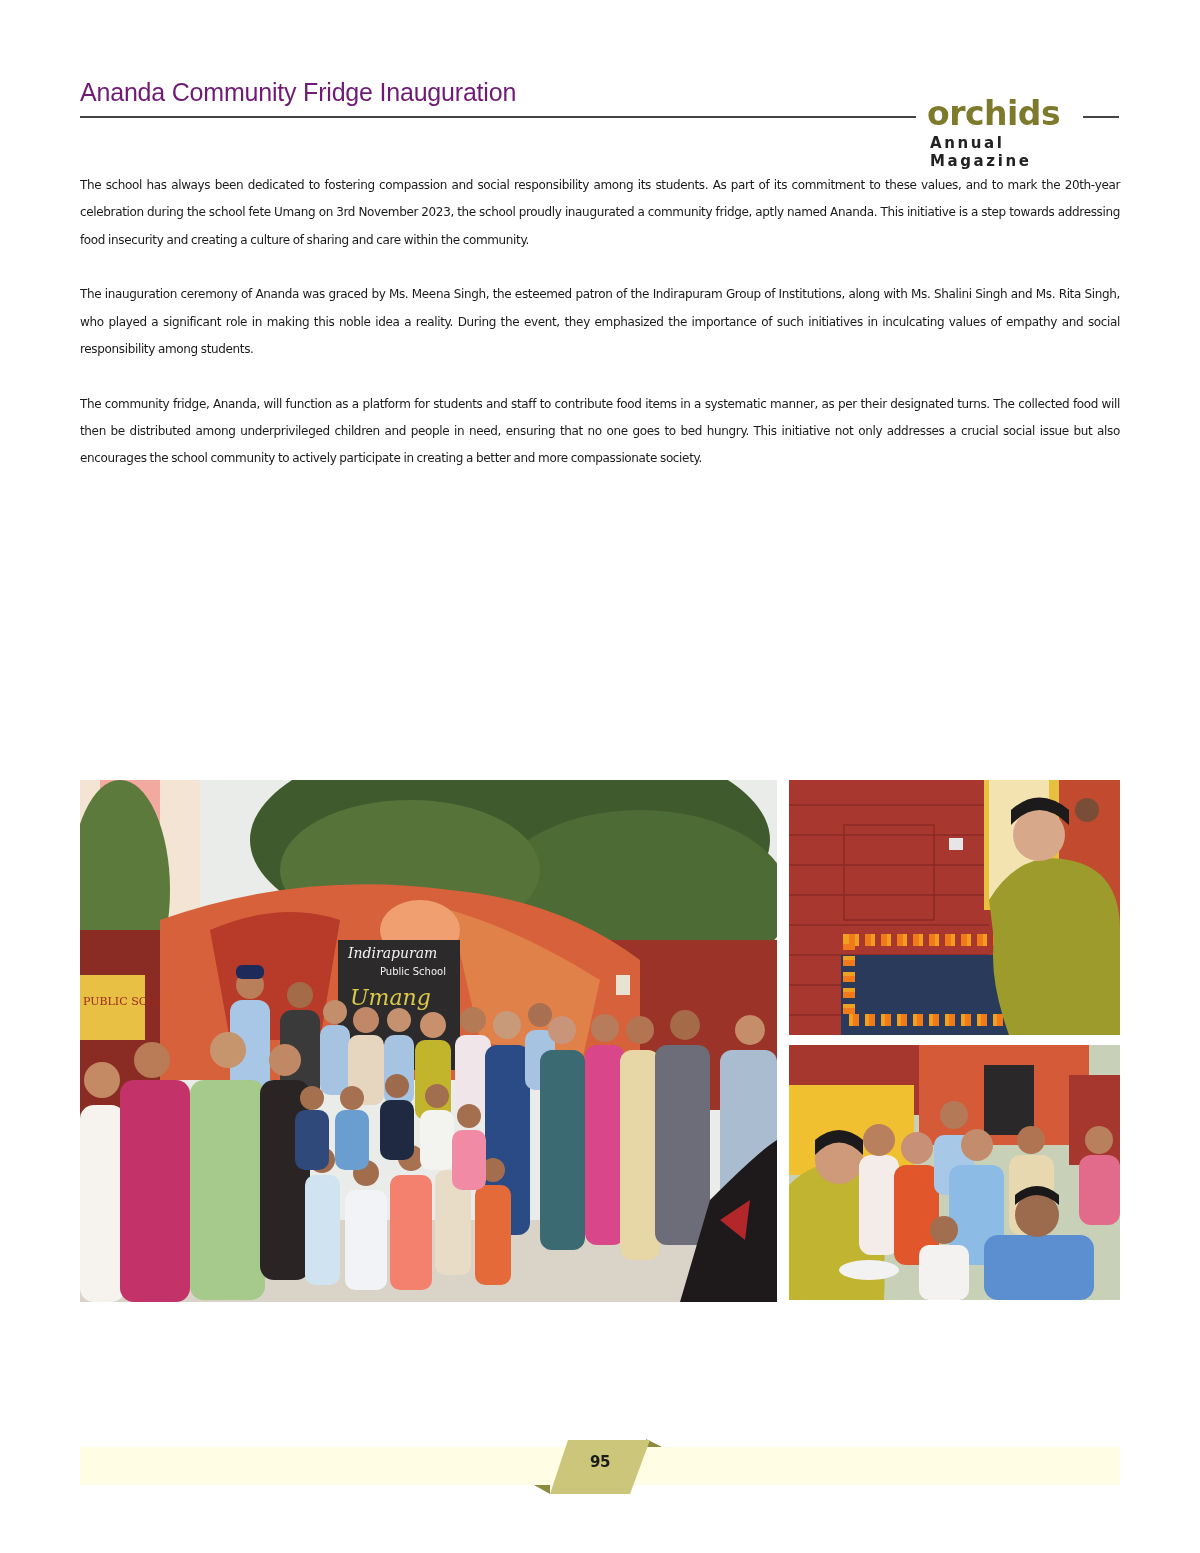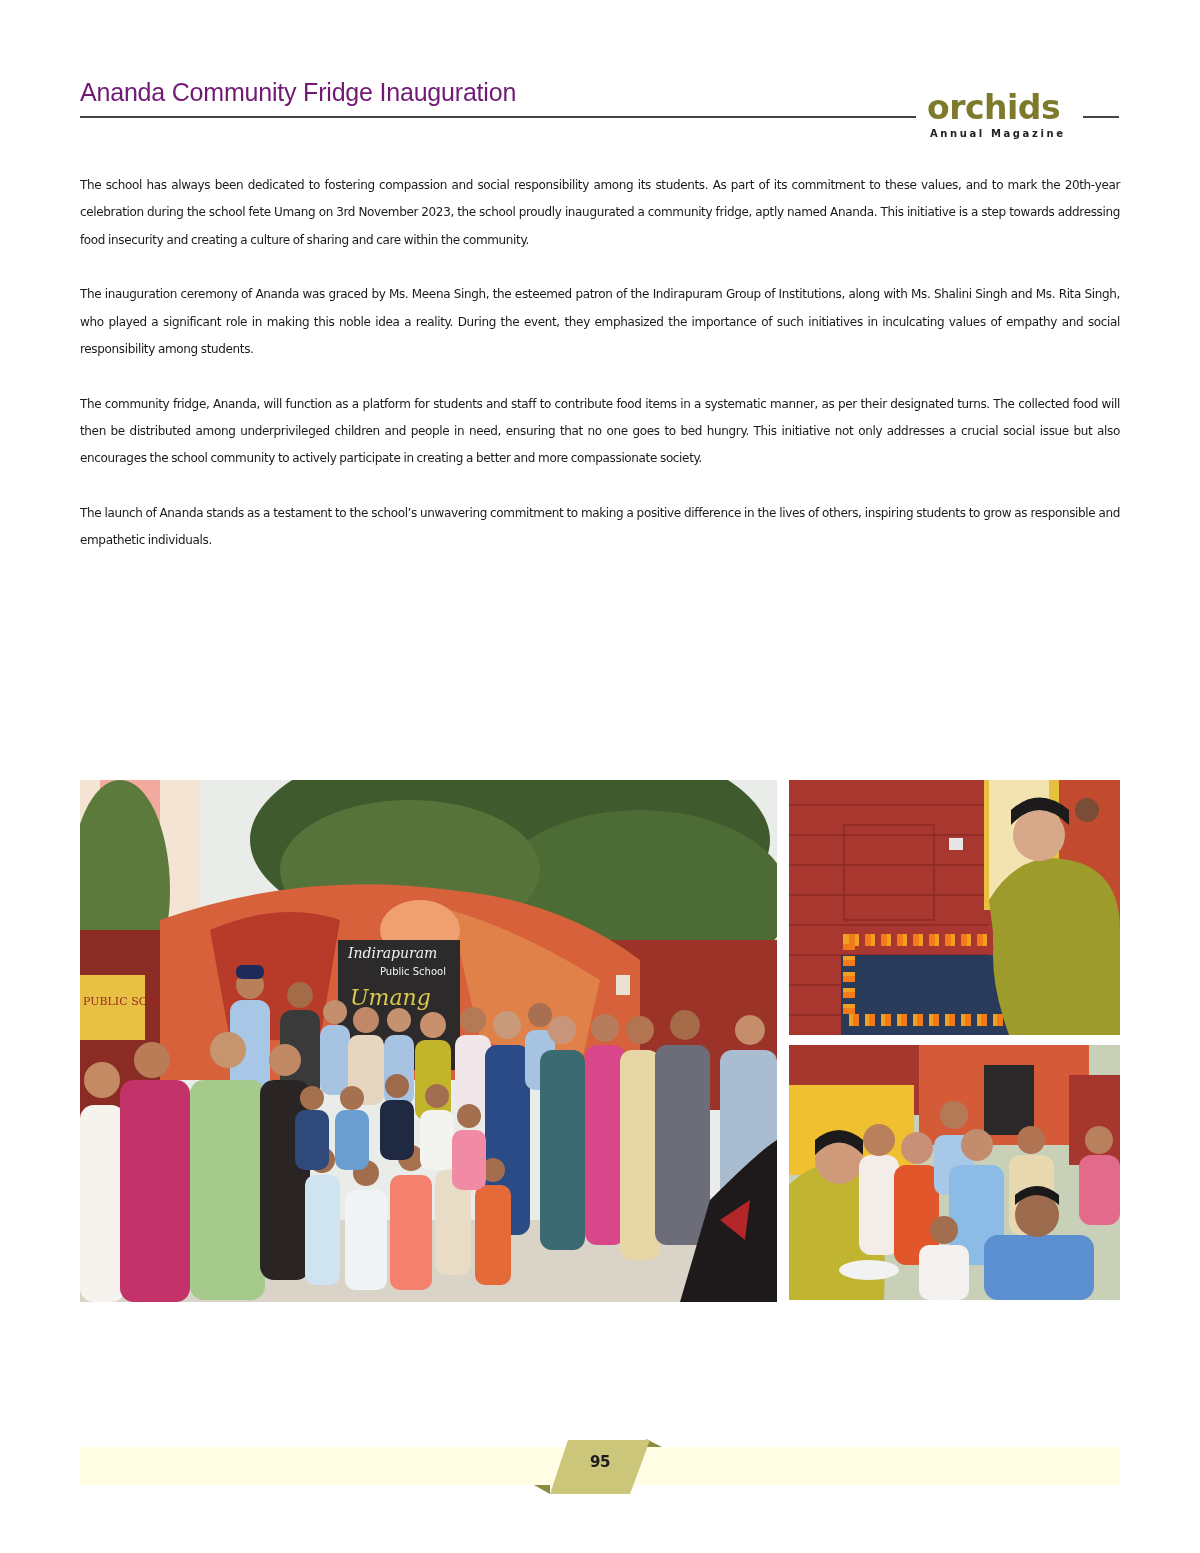"orchids" .logo { top: 90px -> 96px }
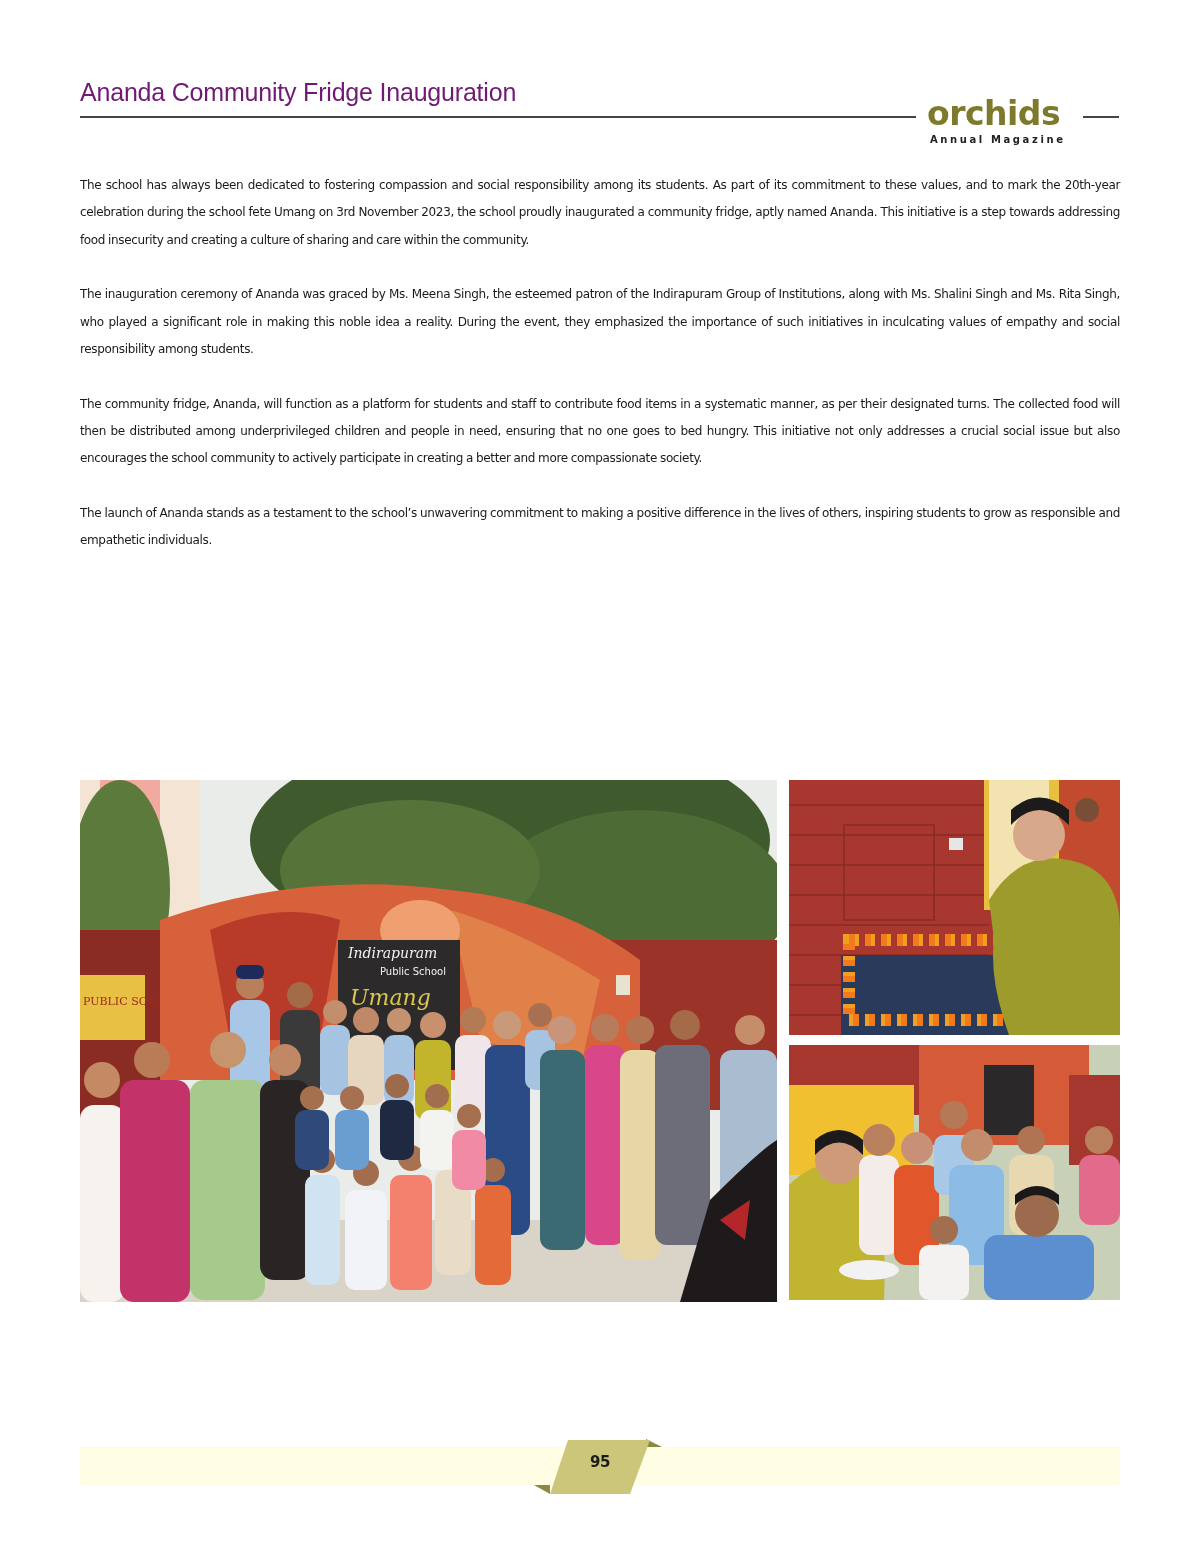"Annual Magazine" .logo-sub { font-size: 10px -> 15px }
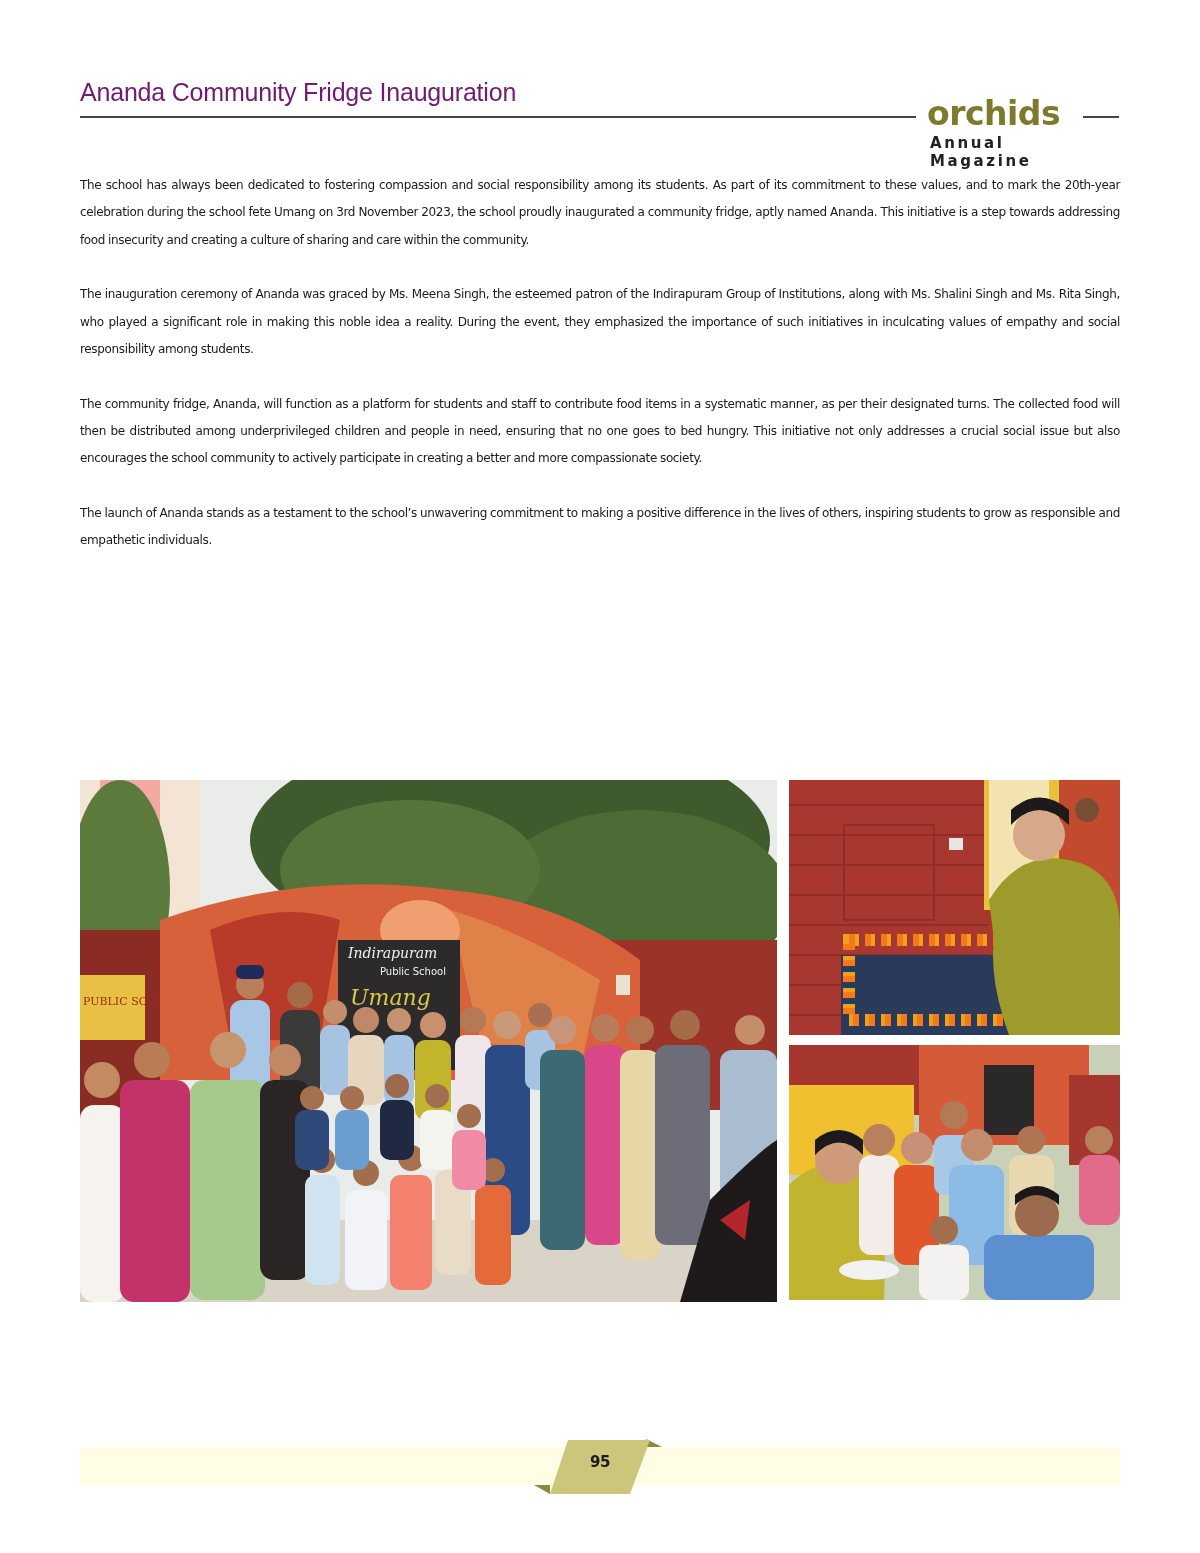"The launch of Ananda stands" p { html: <p>The launch of Ananda stands as a testament to the school’s unwavering commitment to making a positive difference in the lives of others, inspiring students to grow as responsible and empathetic individuals.</p> -> none }
